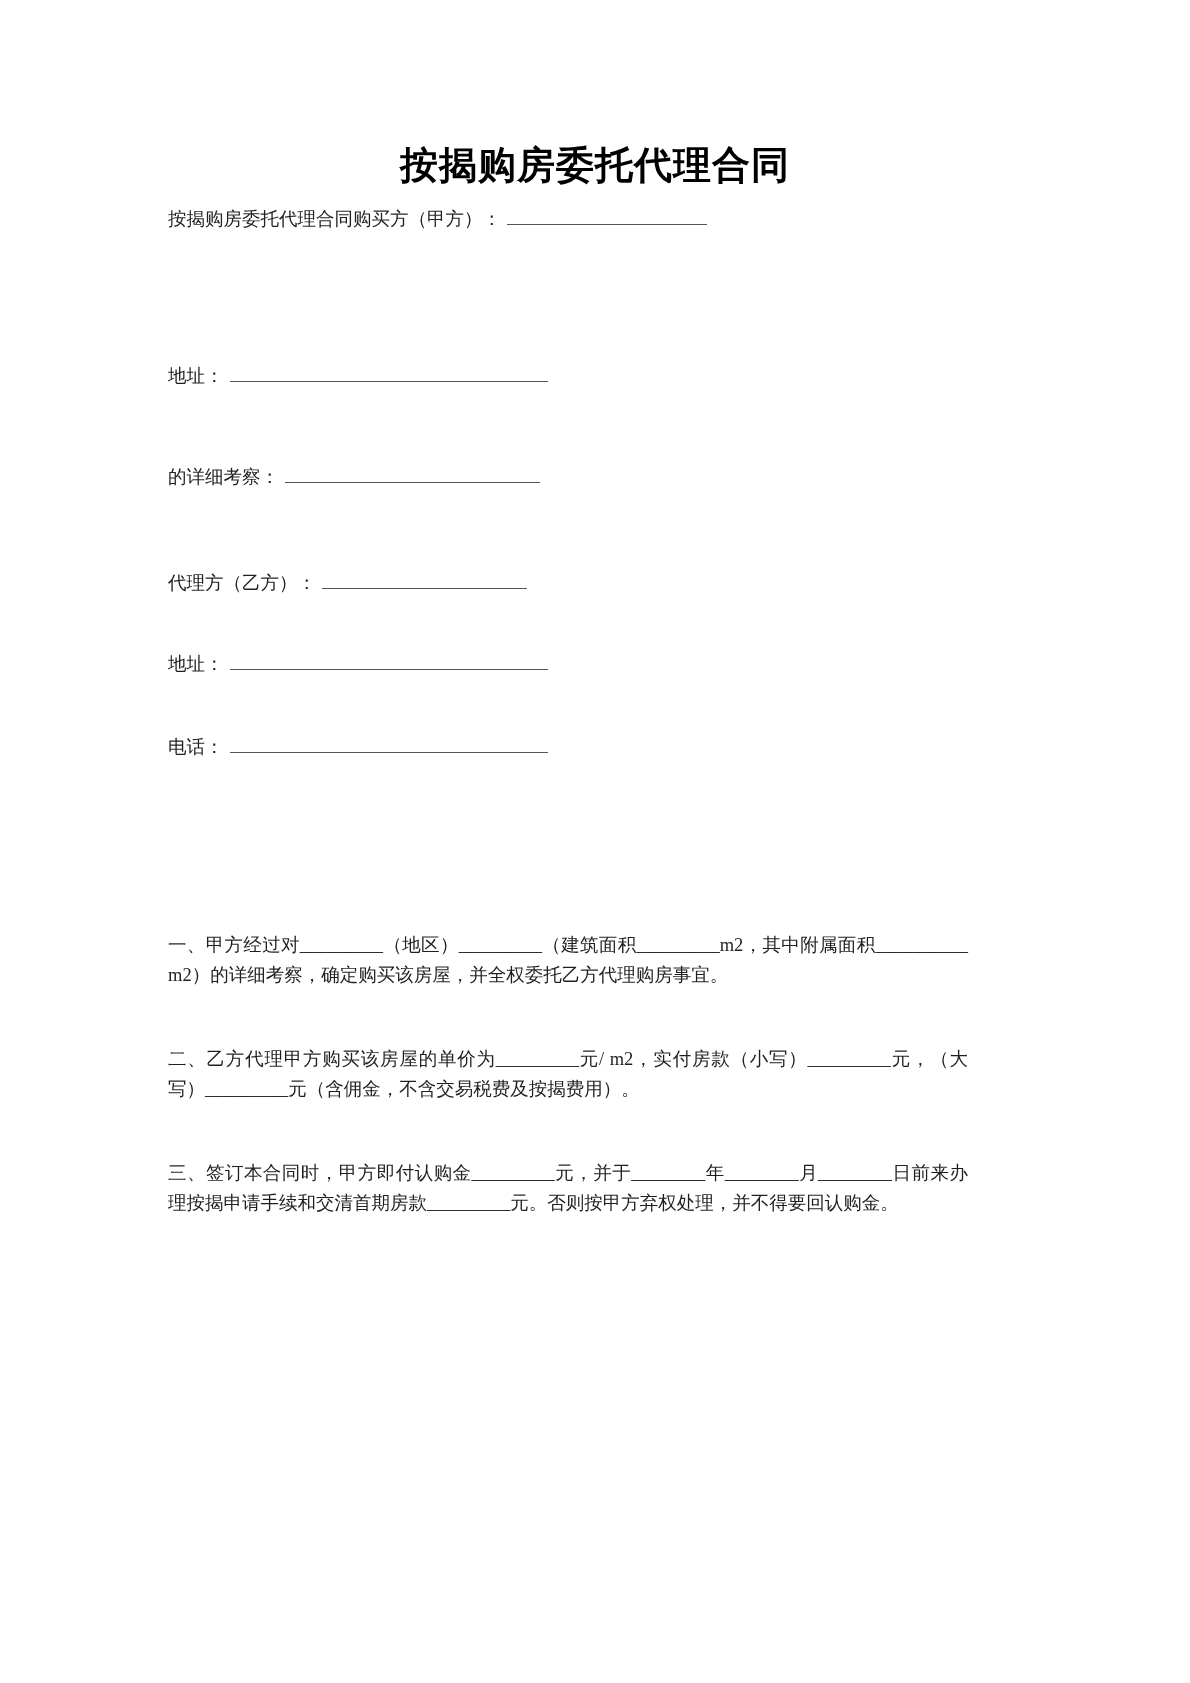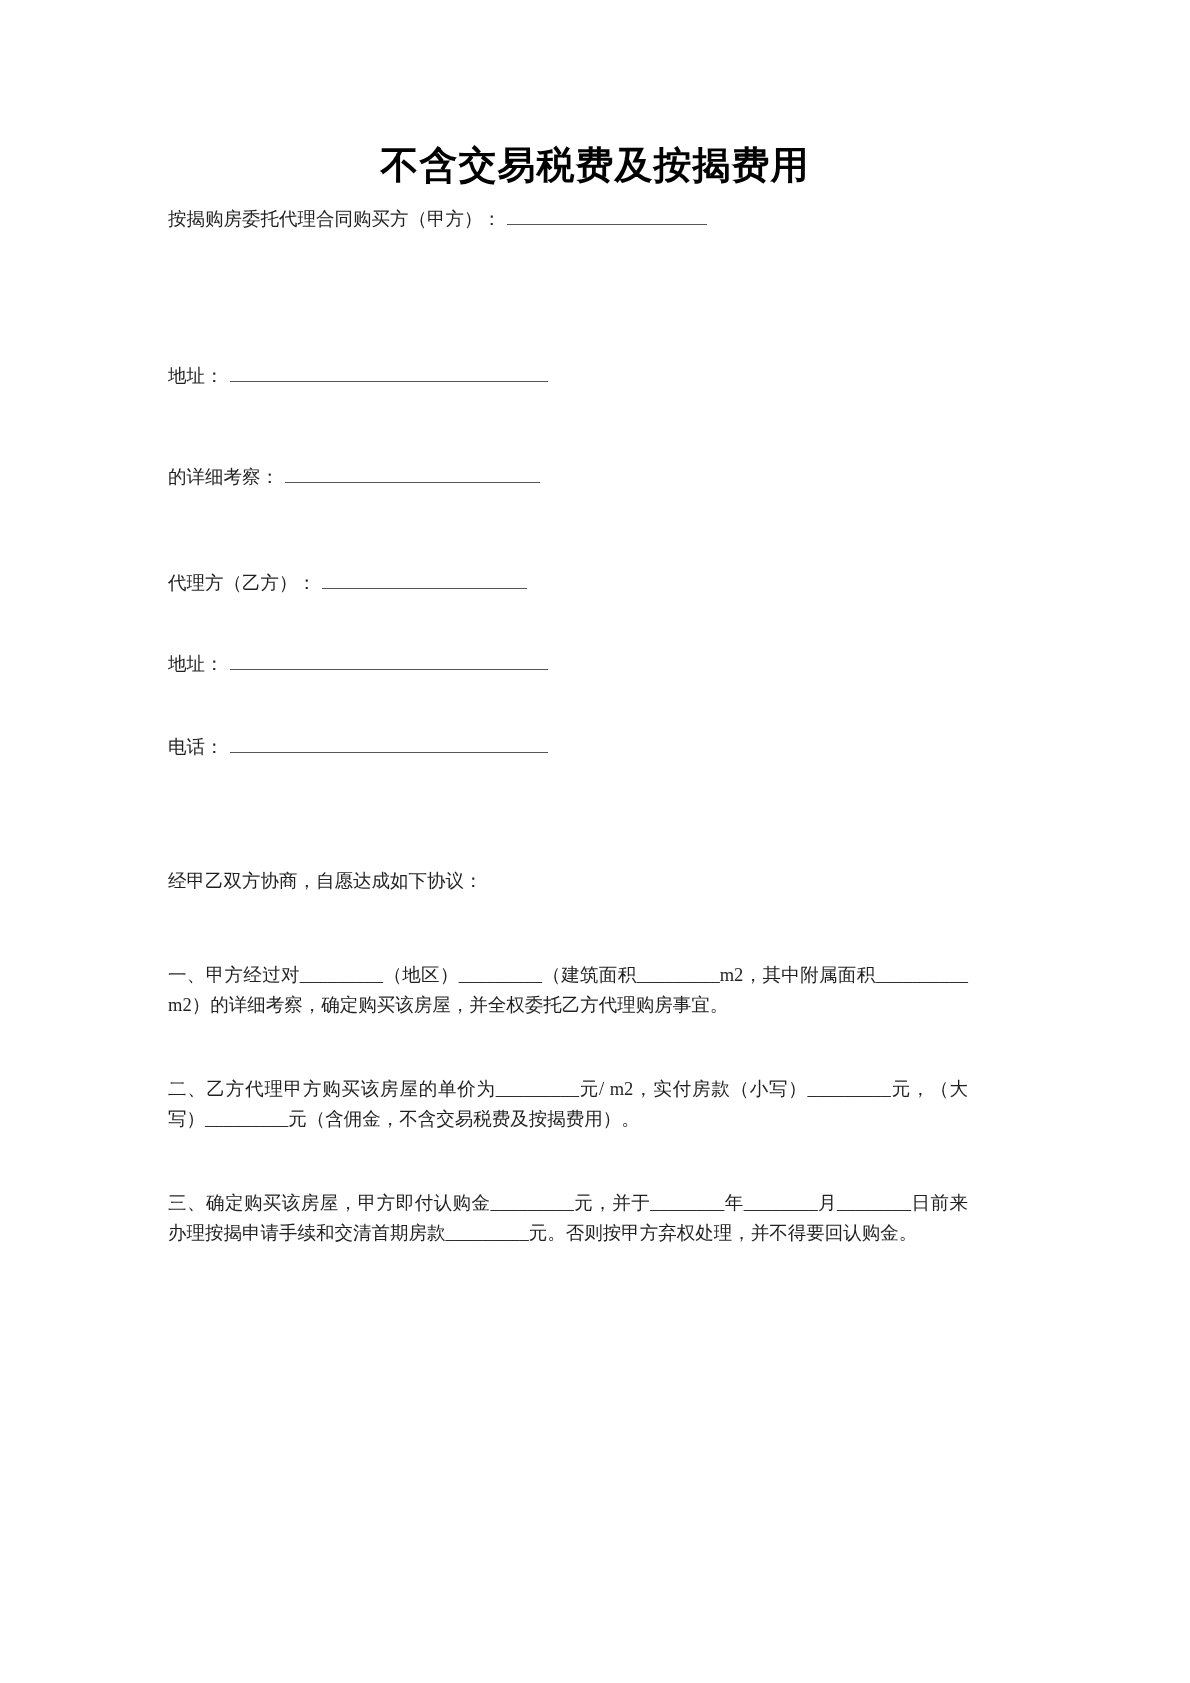"不含交易税费及按揭费用" div.doc-title { text: 不含交易税费及按揭费用 -> 按揭购房委托代理合同 }
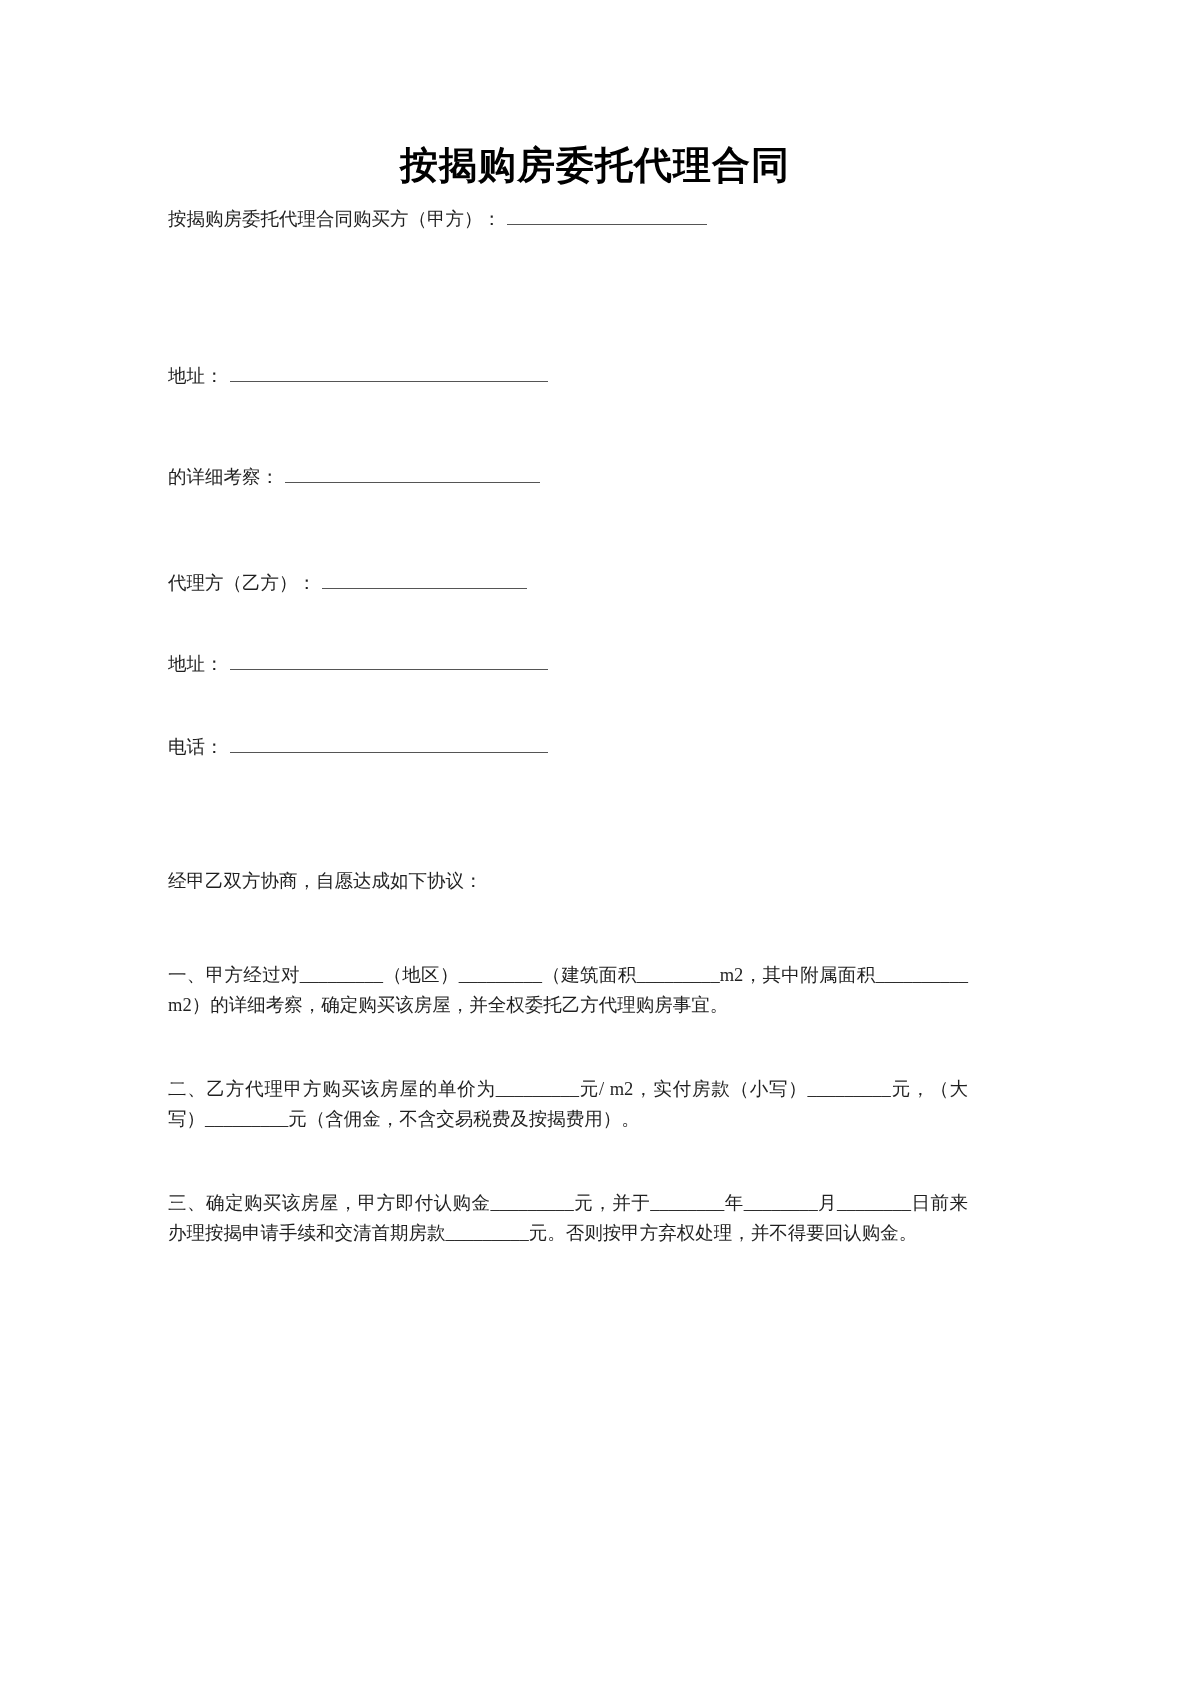"经甲乙双方协商，自愿达成如下协议：" div.para { html: <div>经甲乙双方协商，自愿达成如下协议：</div> -> none }
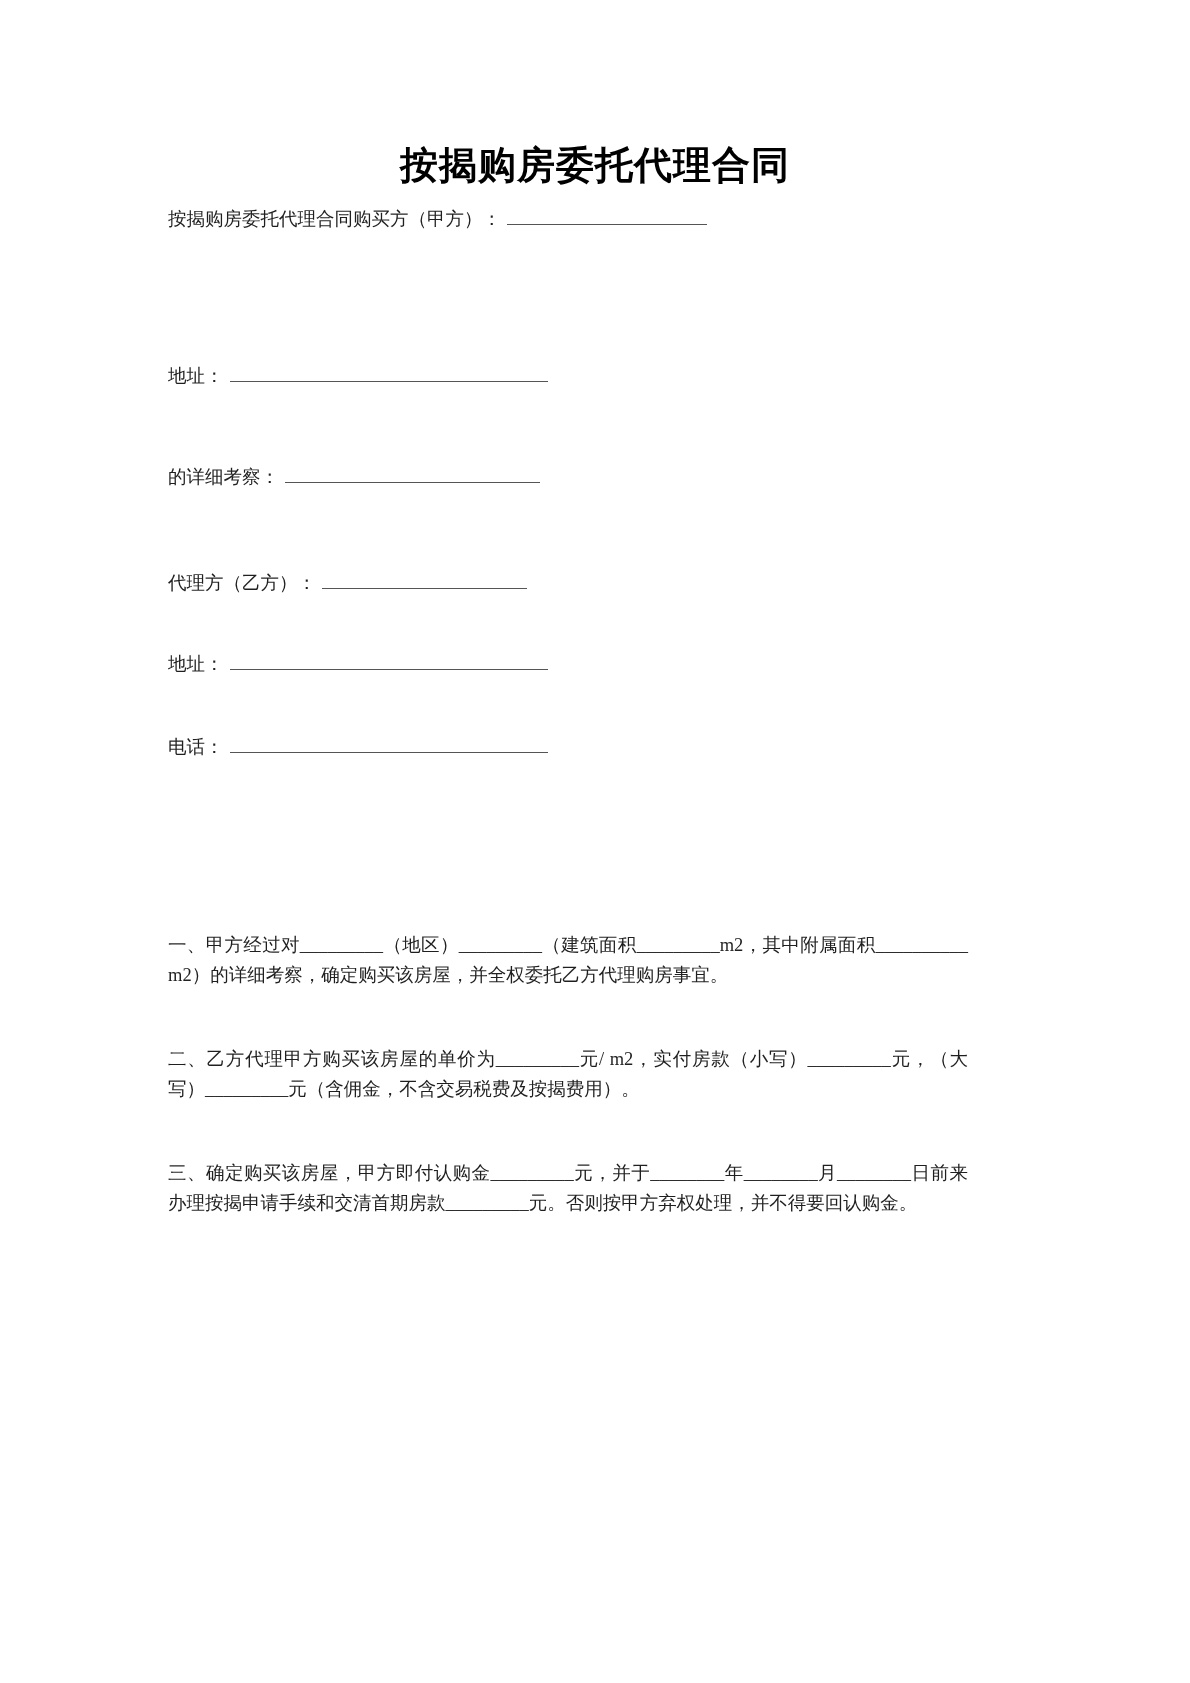"三、确定购买该房屋，甲方即付认购金_________元，并于________年_" div.para { text: 确定购买该房屋 -> 签订本合同时 }
